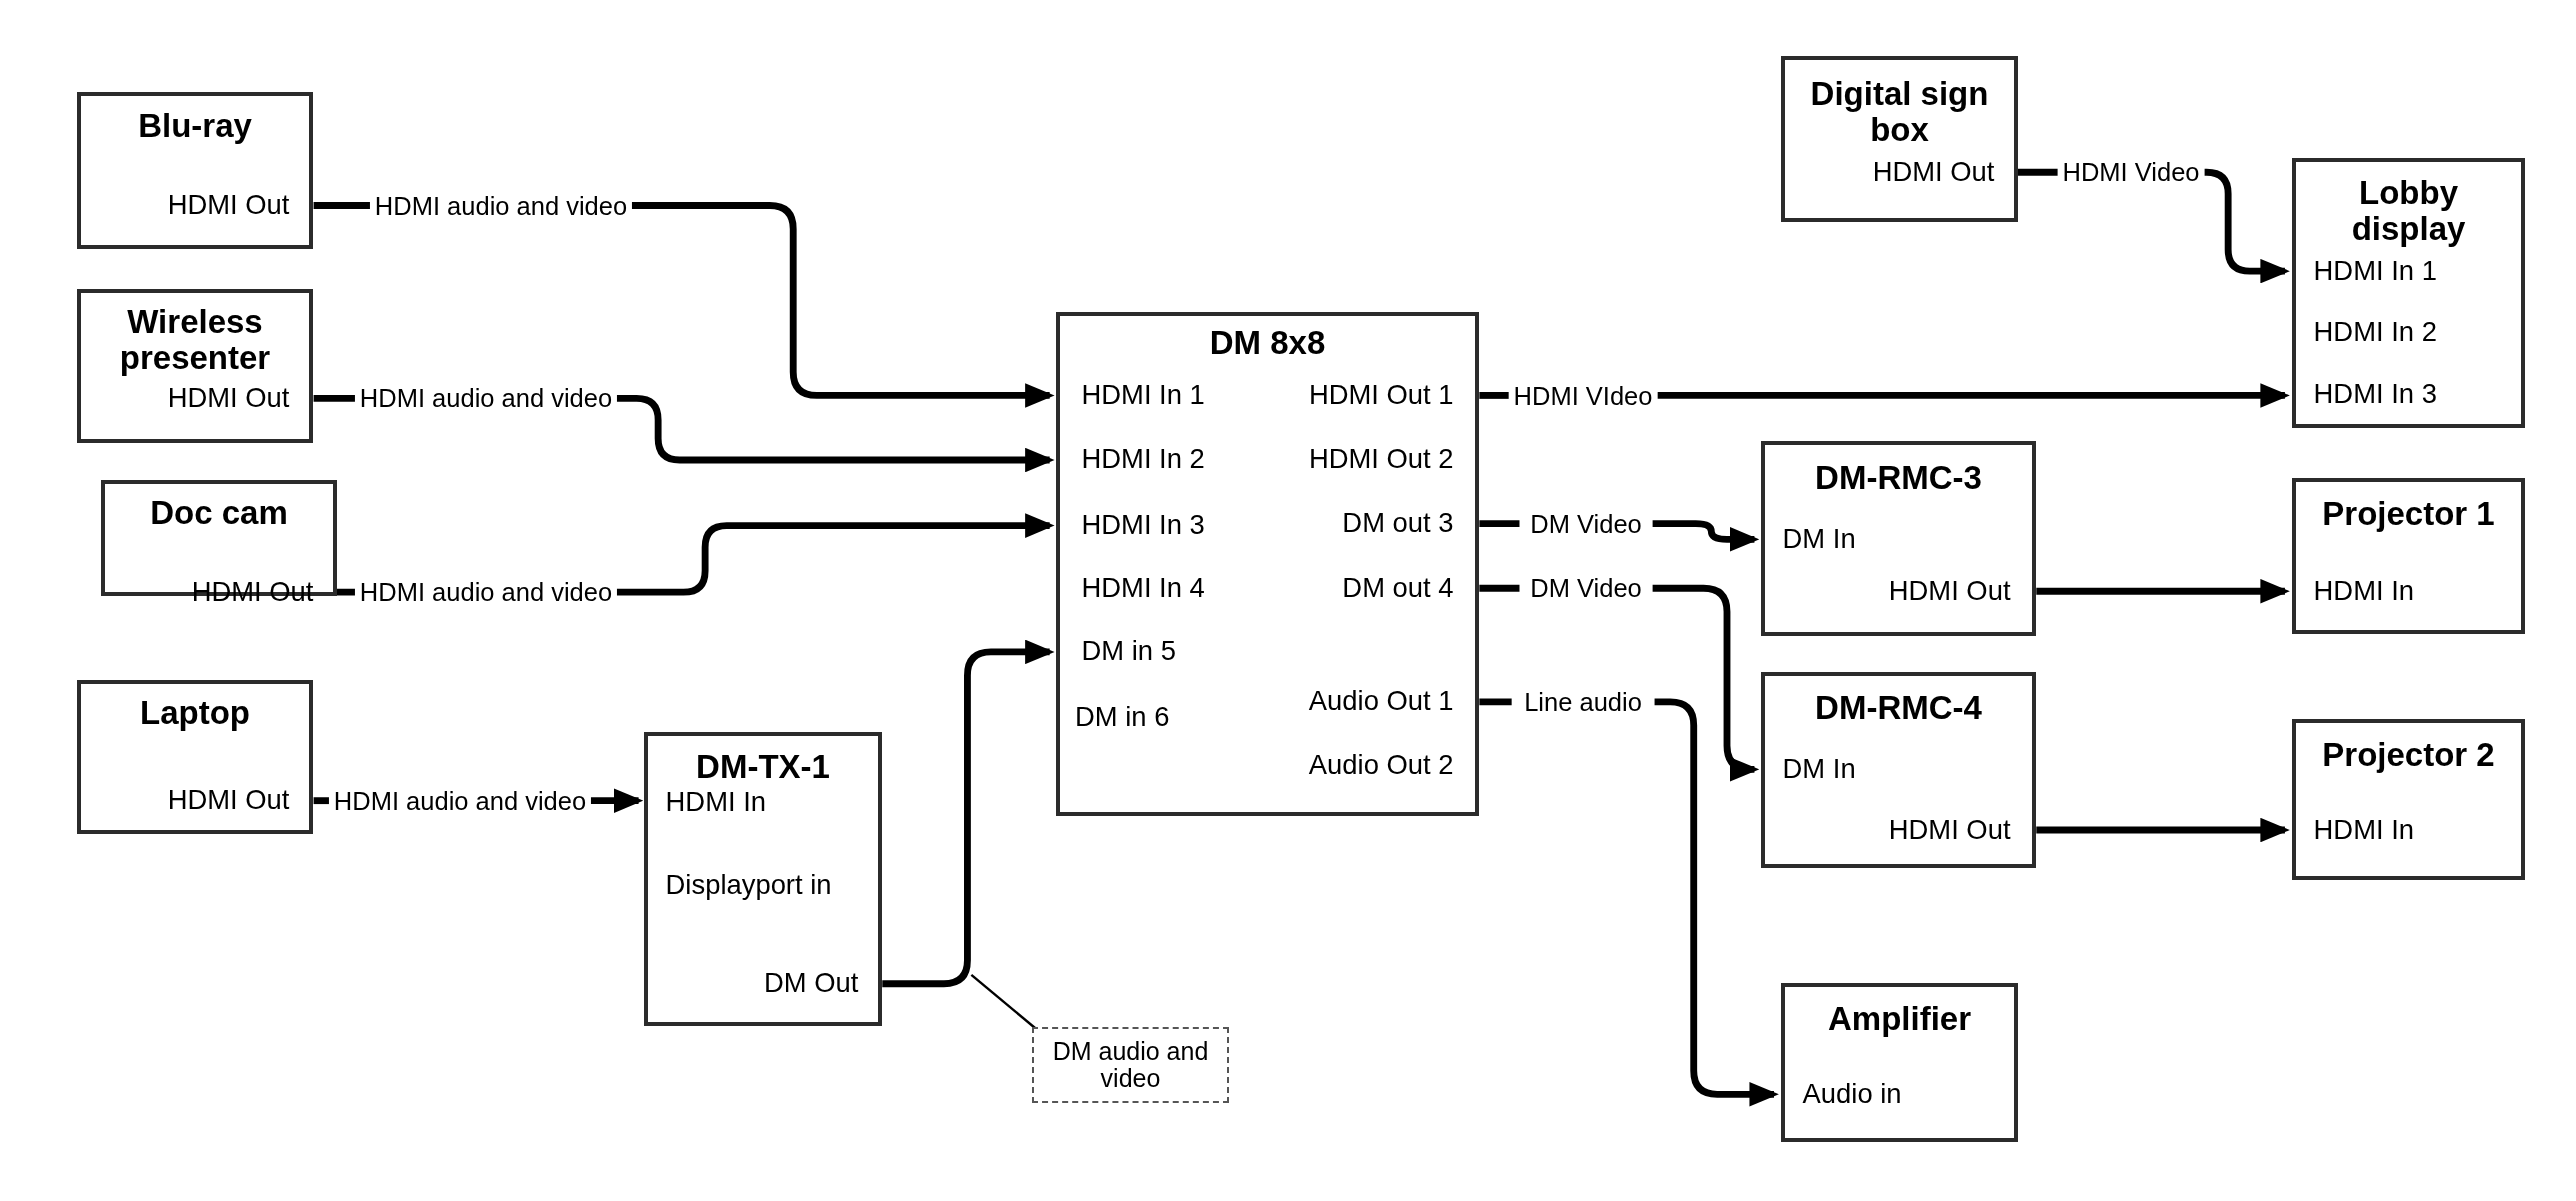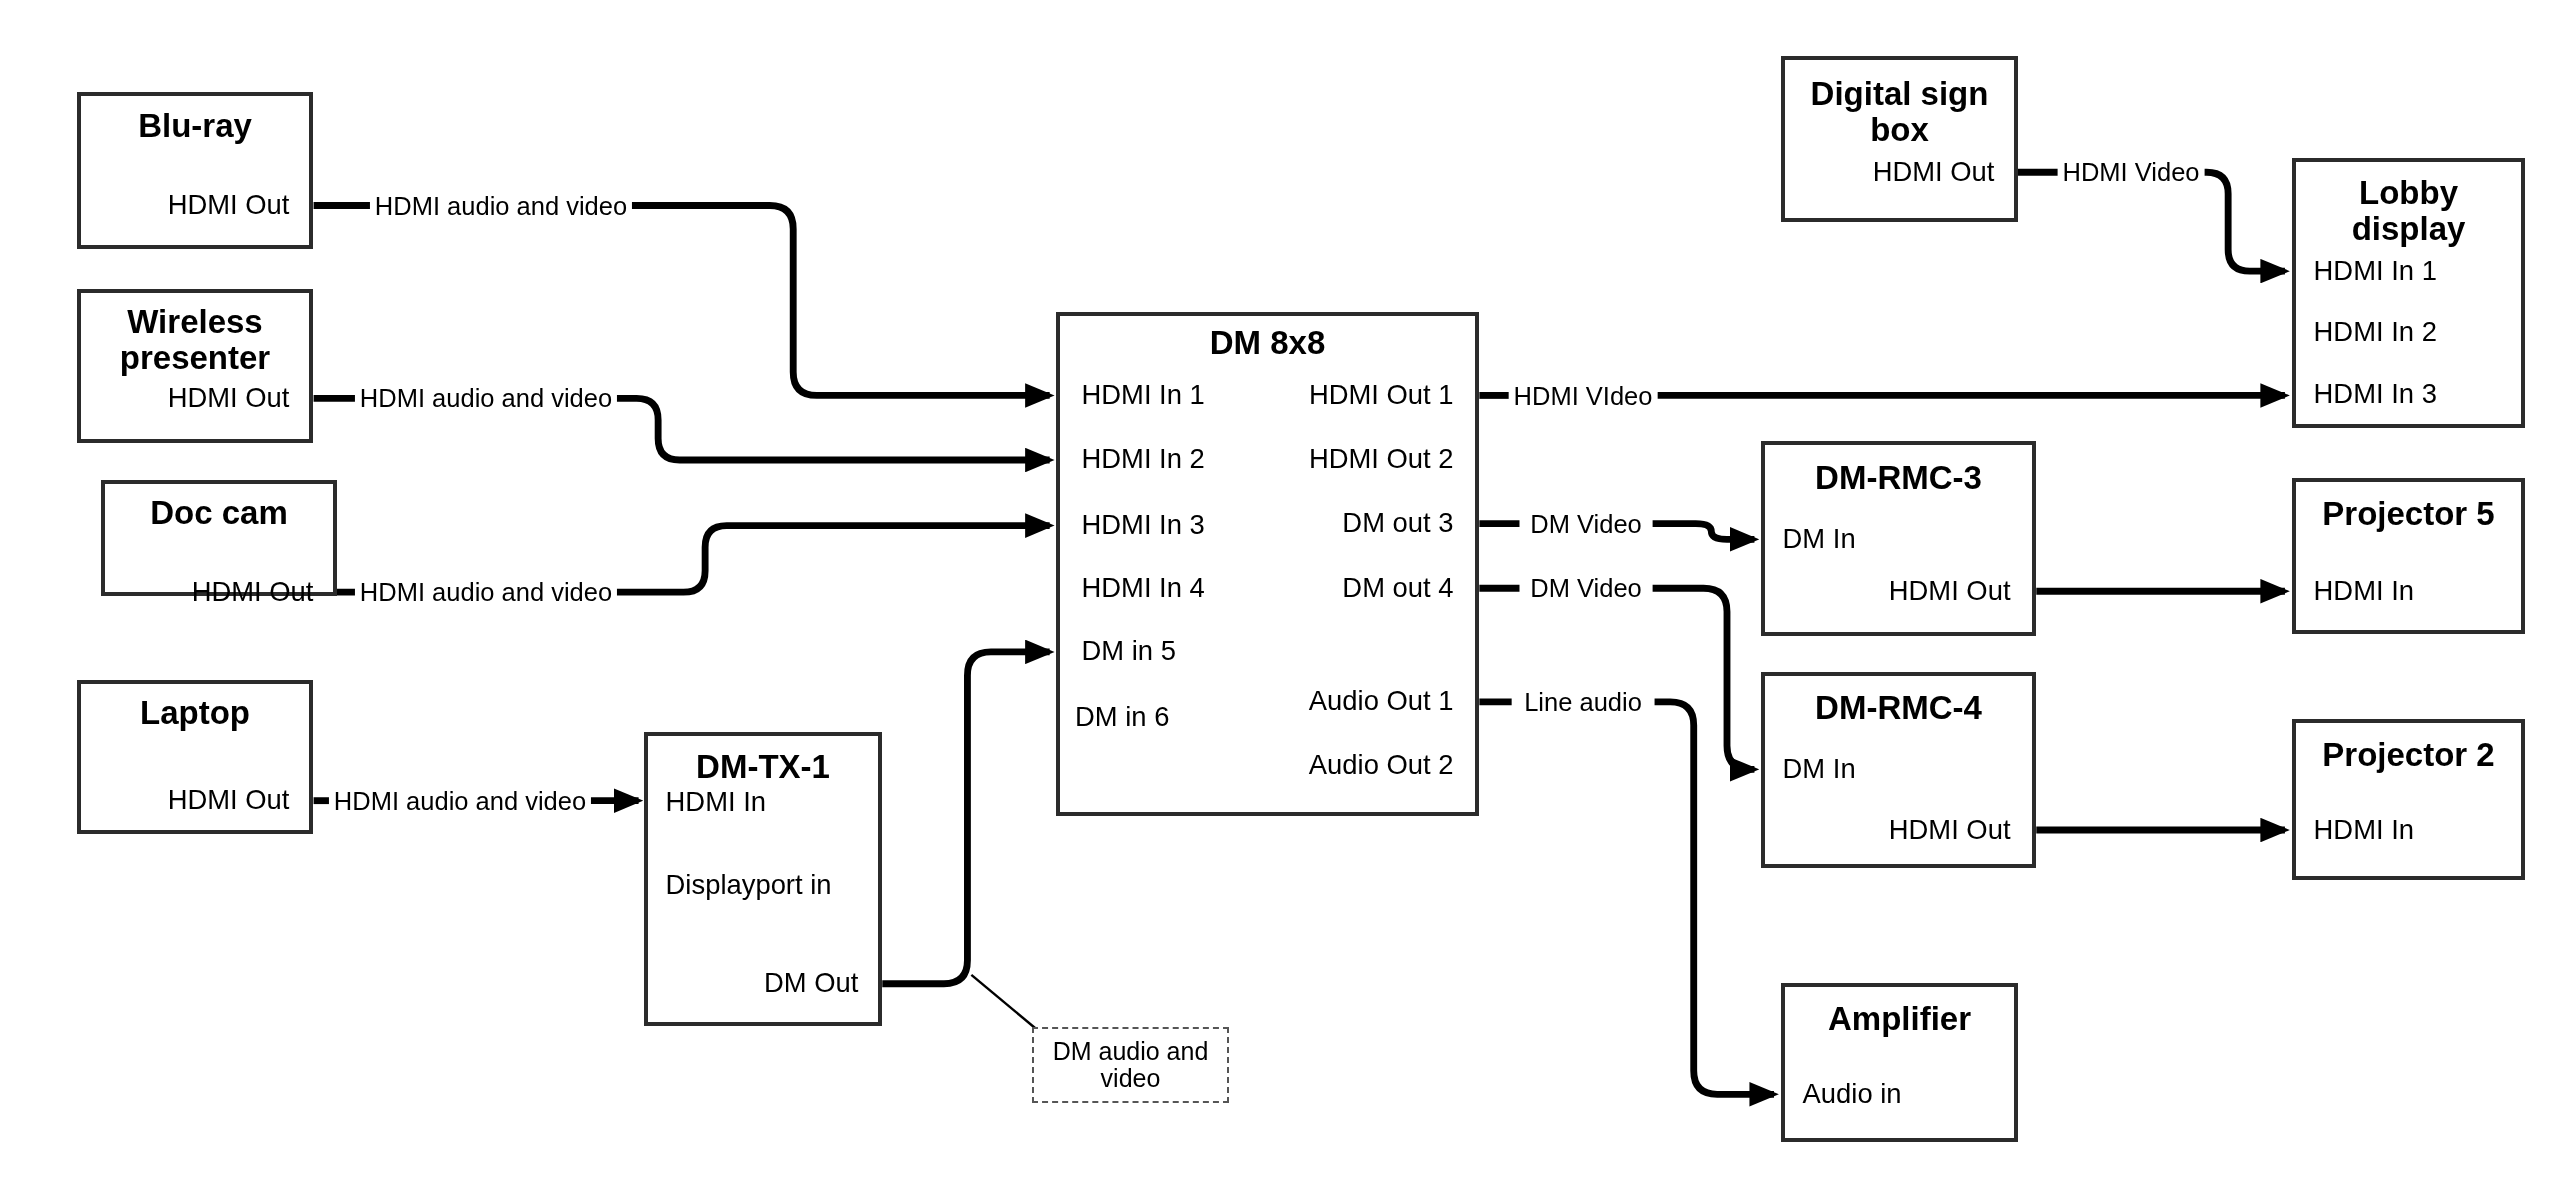"Projector 5" span.title { text: 5 -> 1 }
